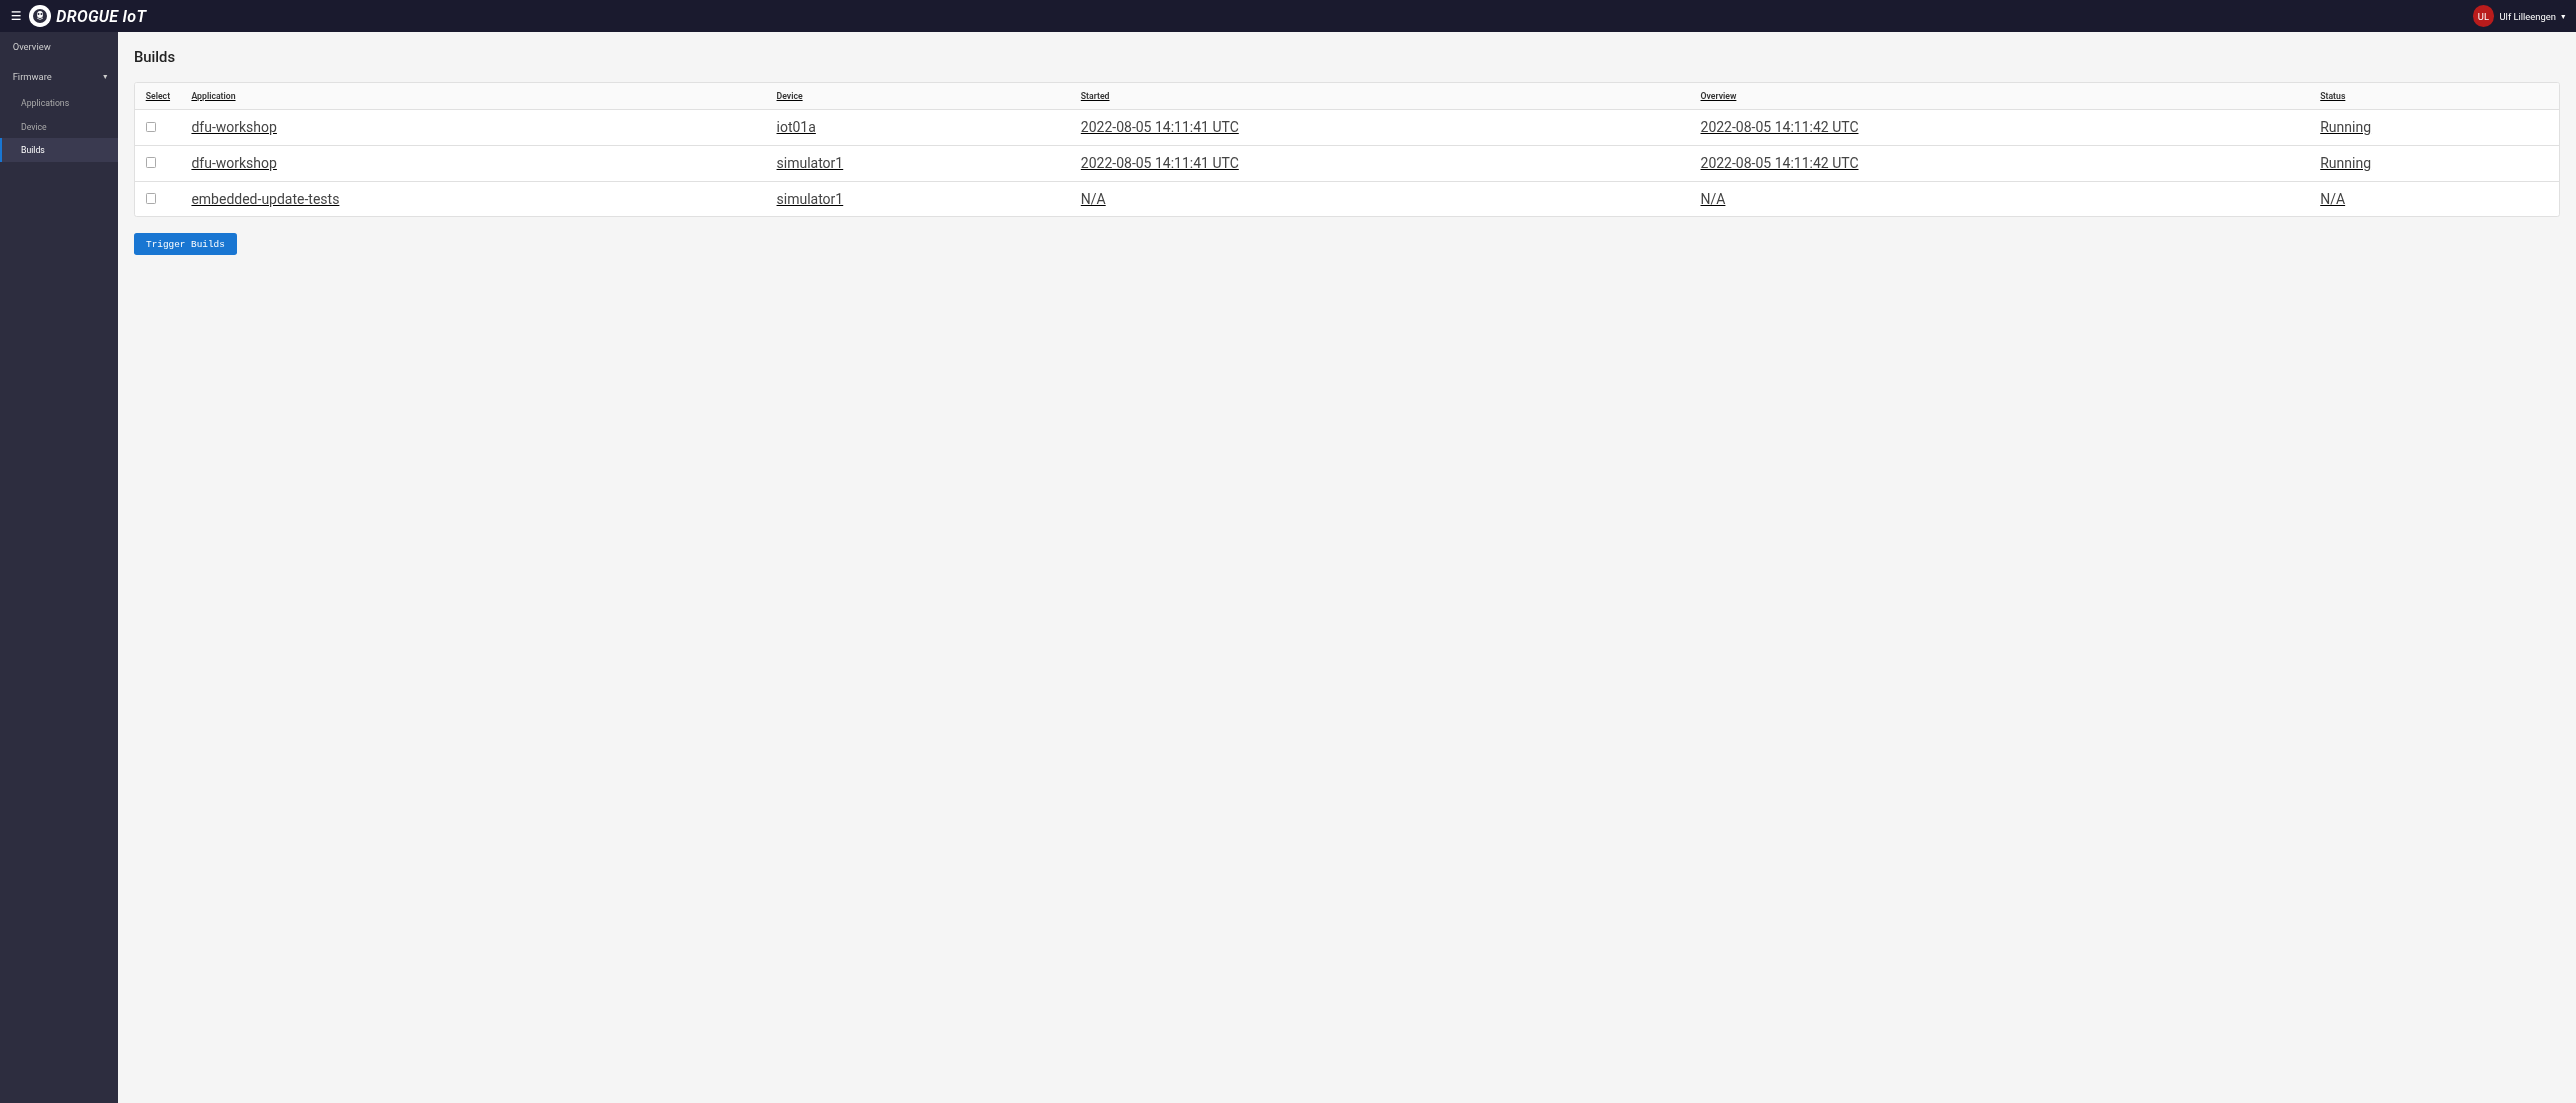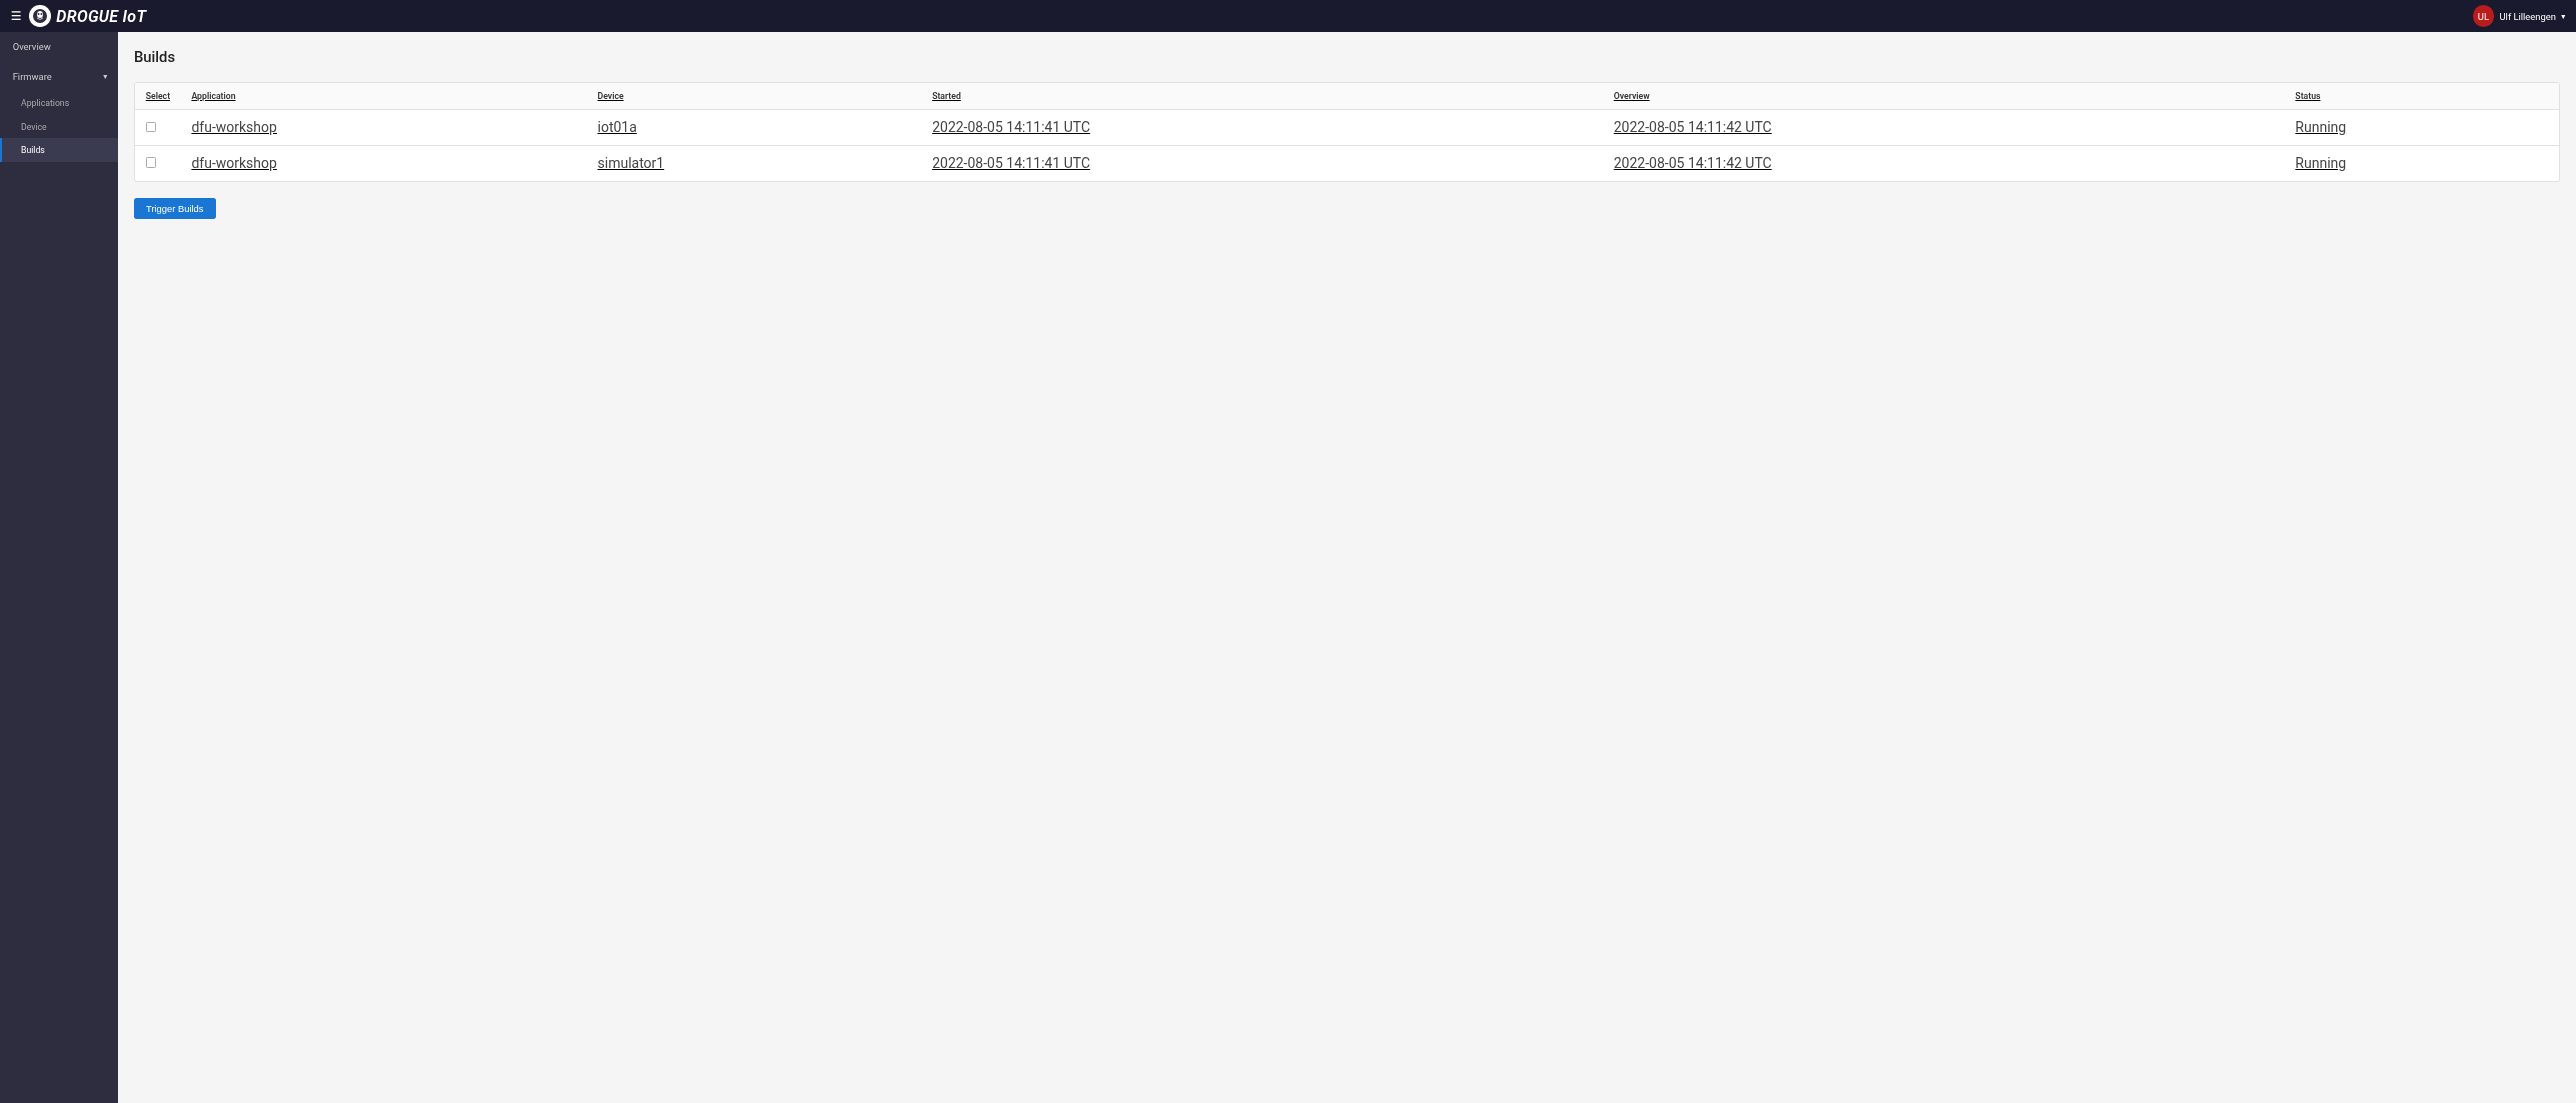"embedded-update-tests" tr { html: none -> <tr> <td> <span></span> </td> <td>embedded-update-tests</td> <td>simulator1</td> <td>N/A</td> <td>N/A</td> <td>N/A</td> </tr> }
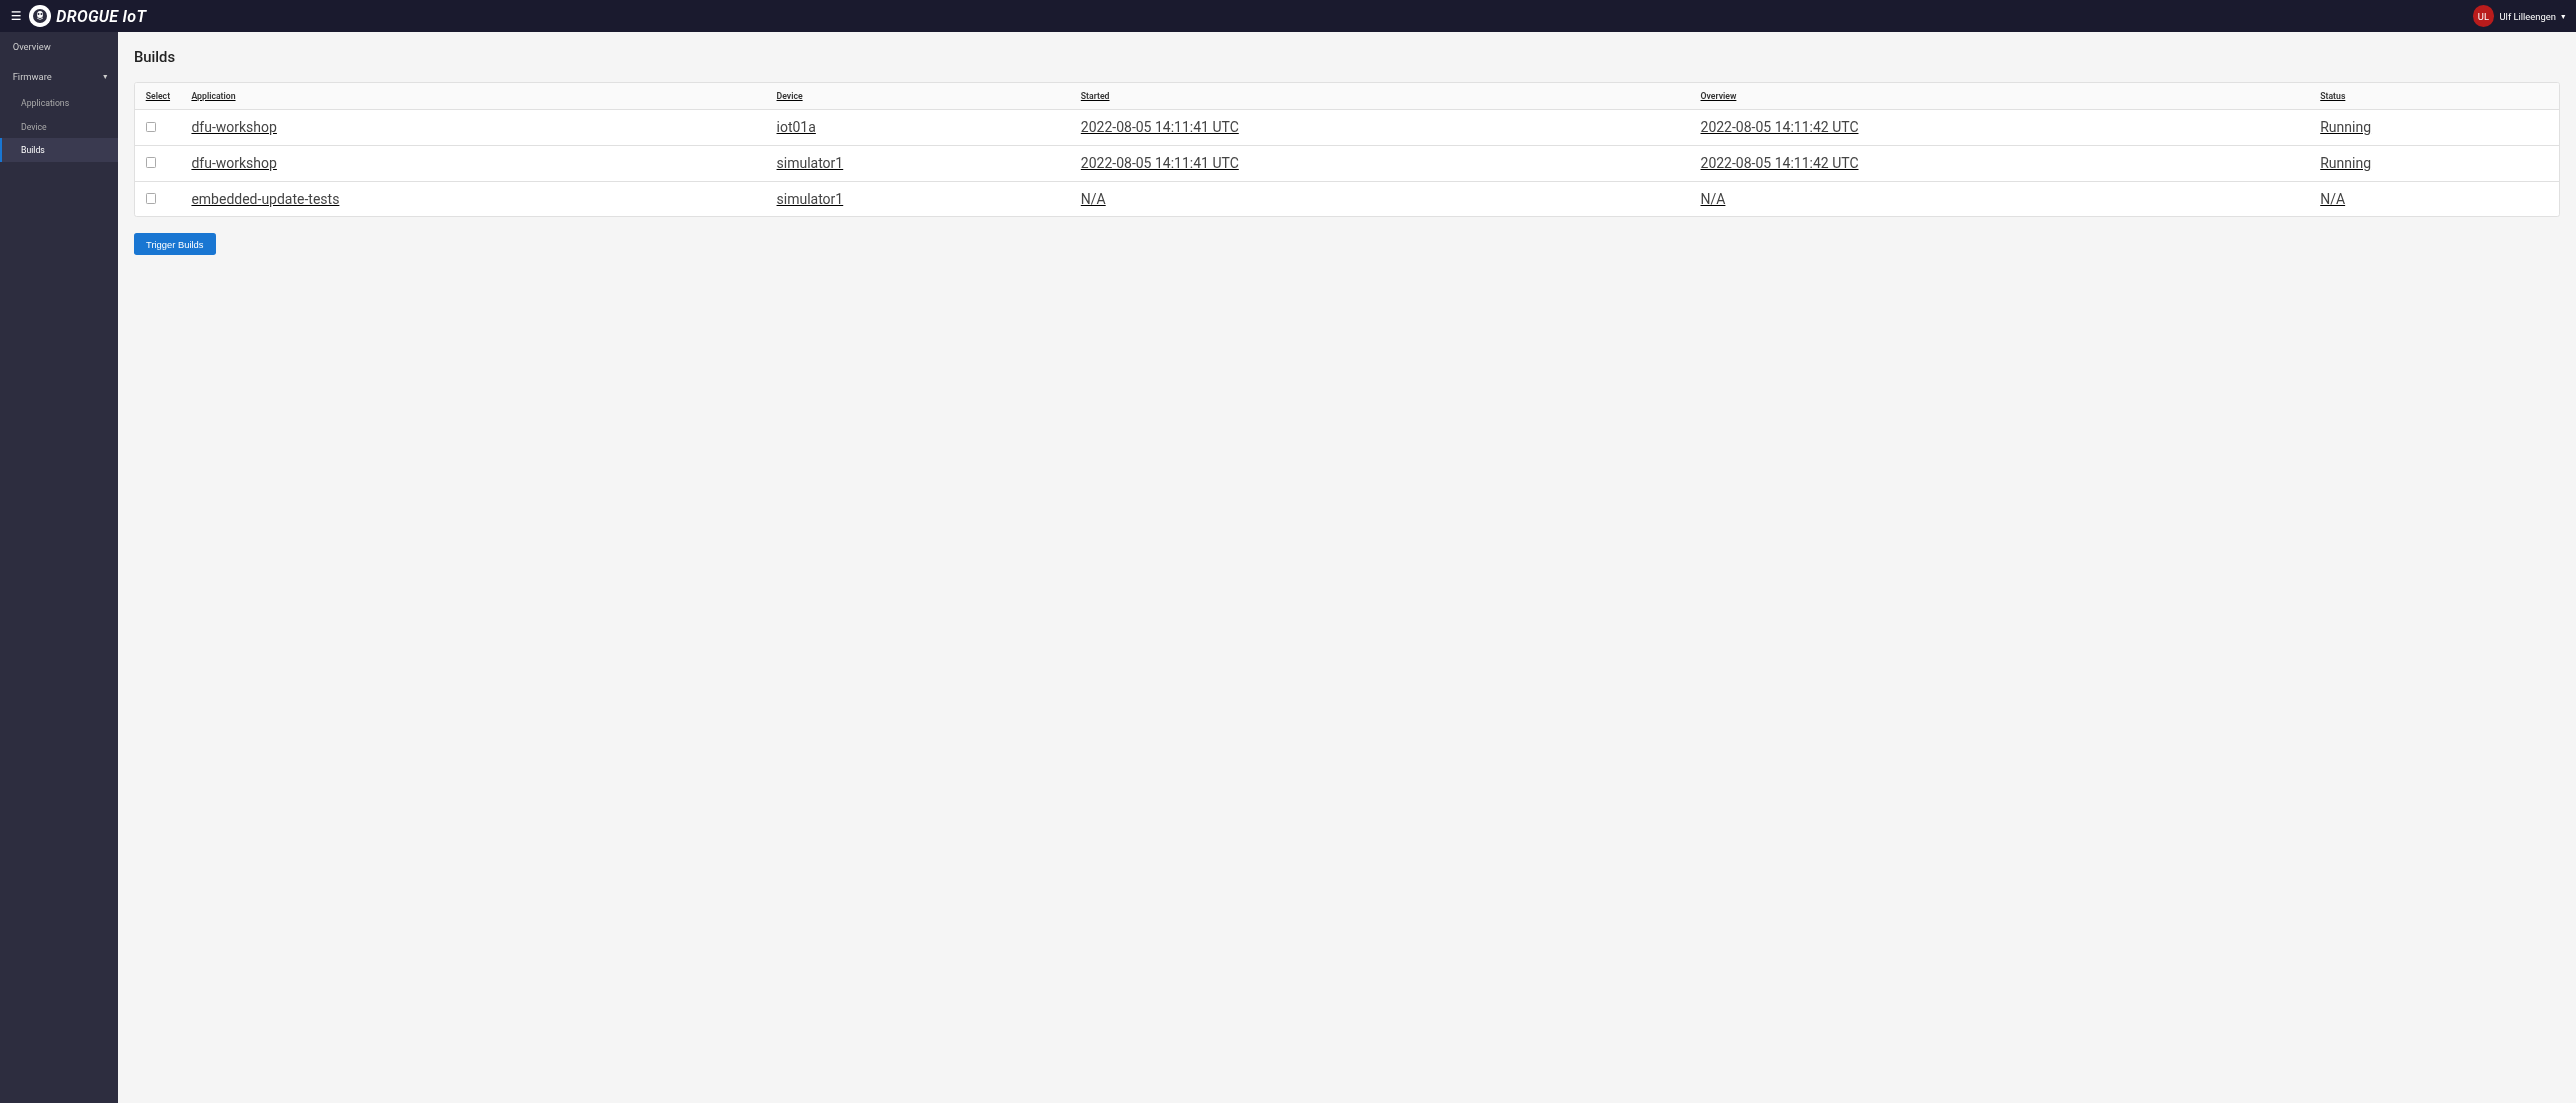"Trigger Builds" .btn-primary { font-family: none -> Liberation Mono, monospace }
